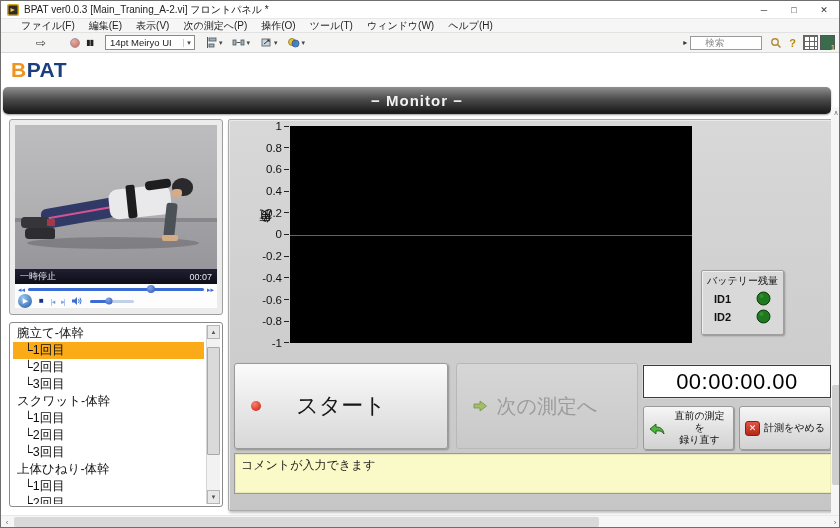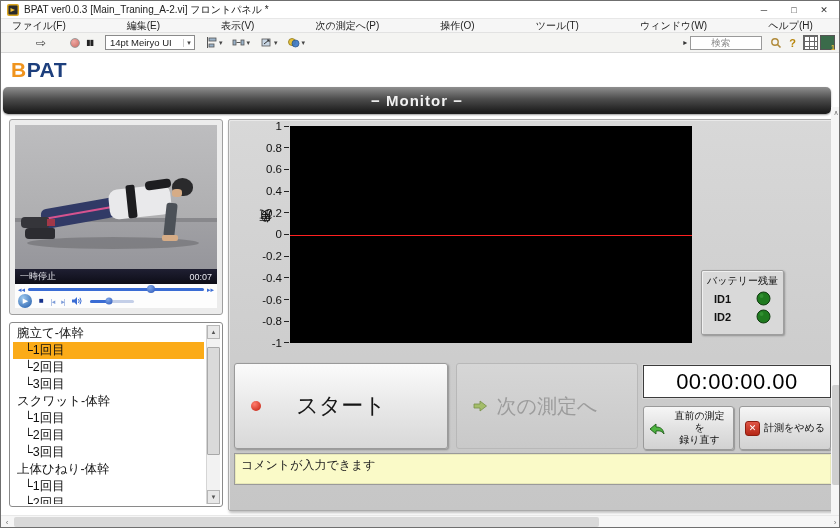"ファイル(F)" .menubar { gap: 47px -> none; padding-left: 4px -> 13px }
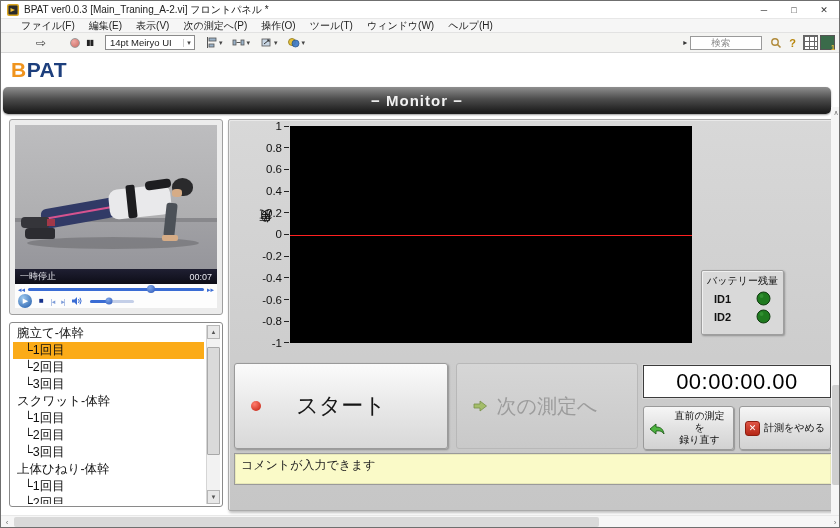"検索" .tb-search { padding: 0 20px -> 0 14px }
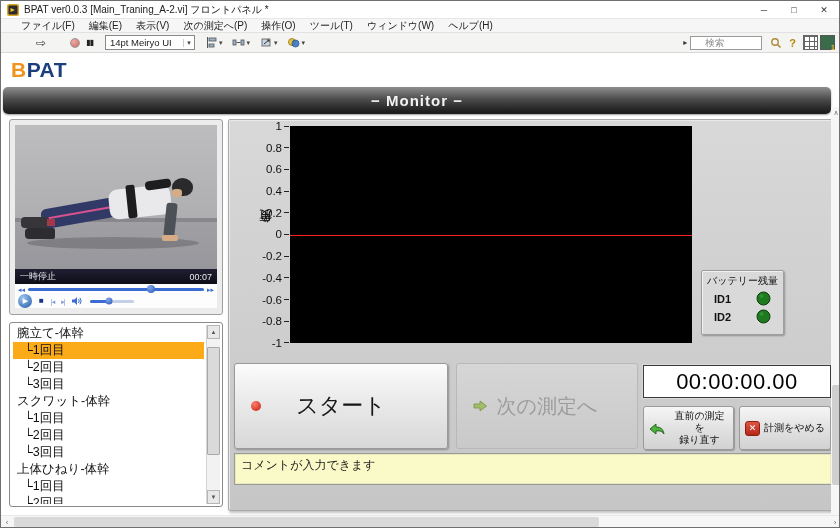"コメントが入力できます" .comment { height: 32px -> 41px }
